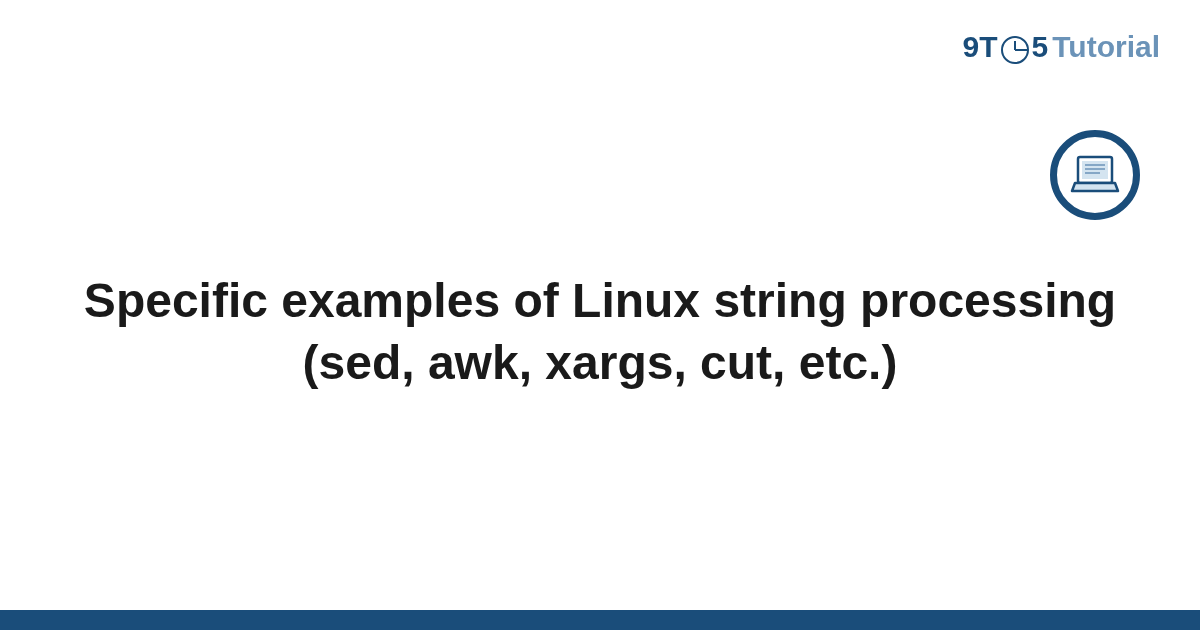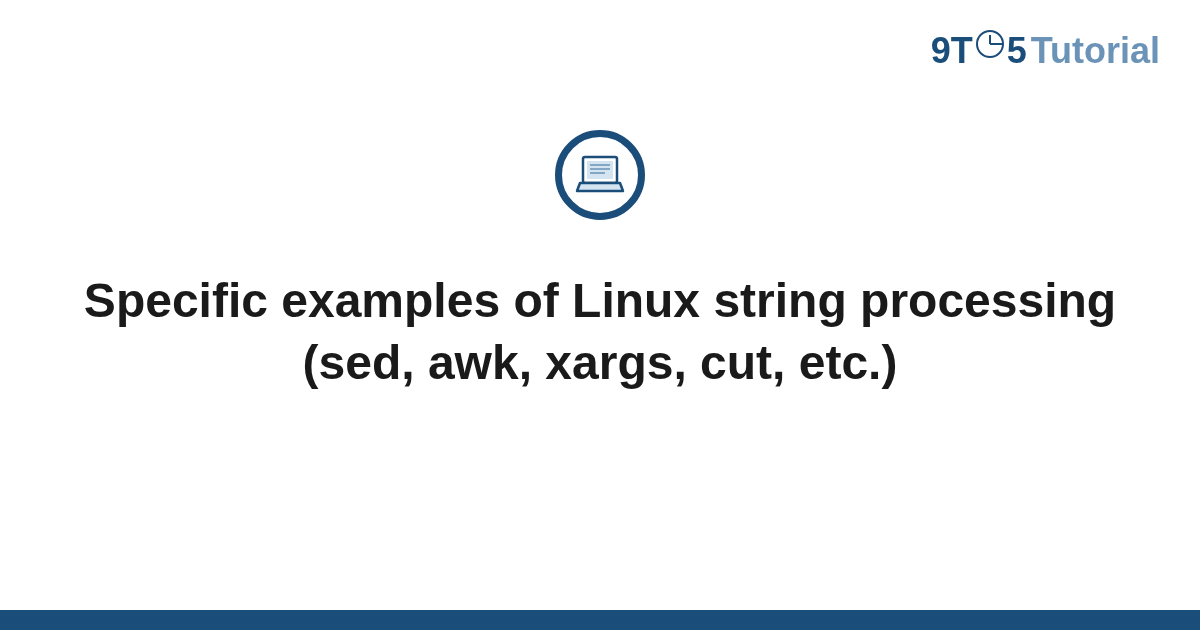"9T" .logo { align-items: flex-start -> flex-end; font-size: 36px -> 30px }
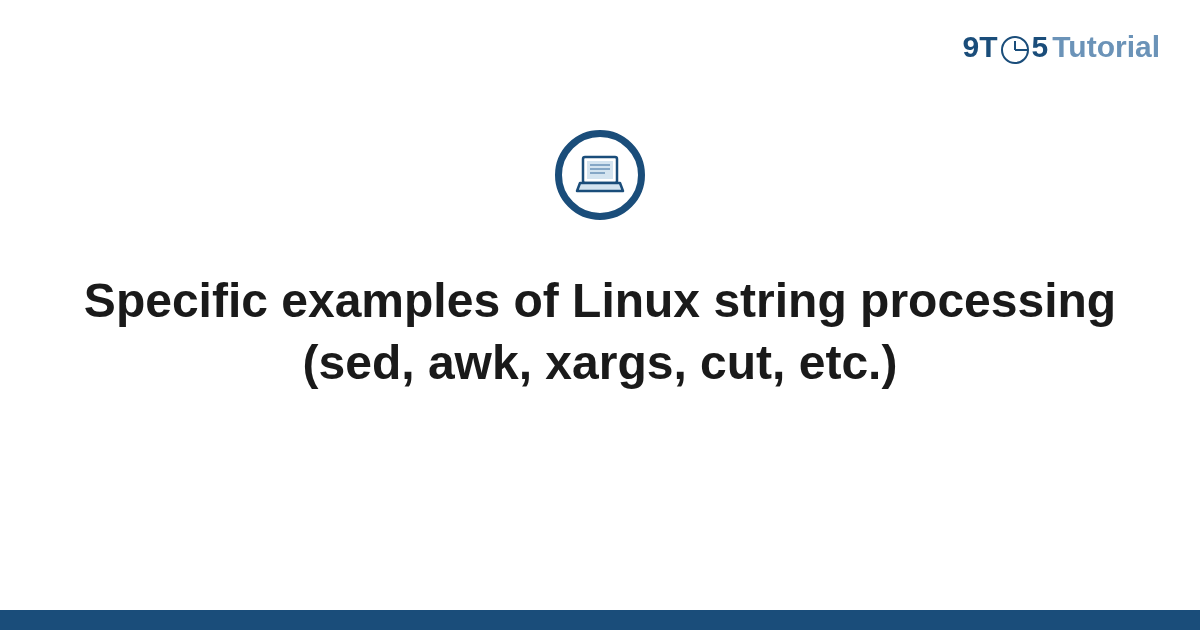"Specific examples of Linux string" .content { align-items: center -> flex-end }
